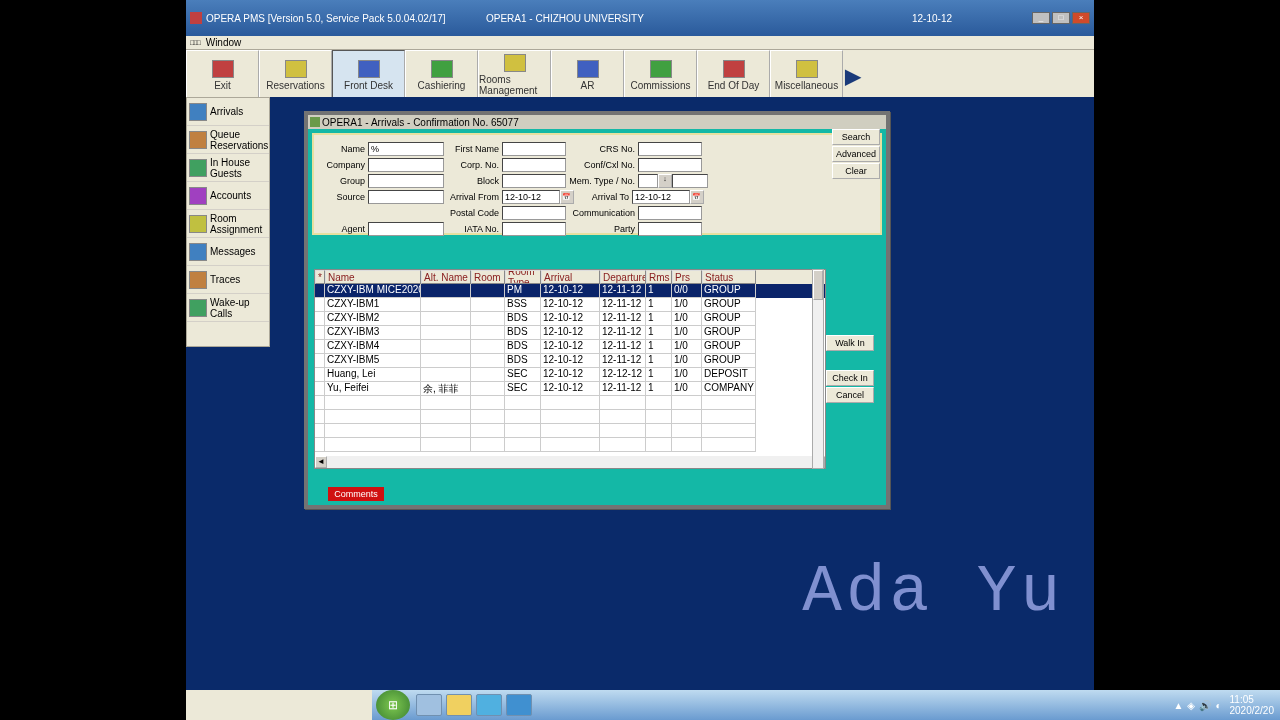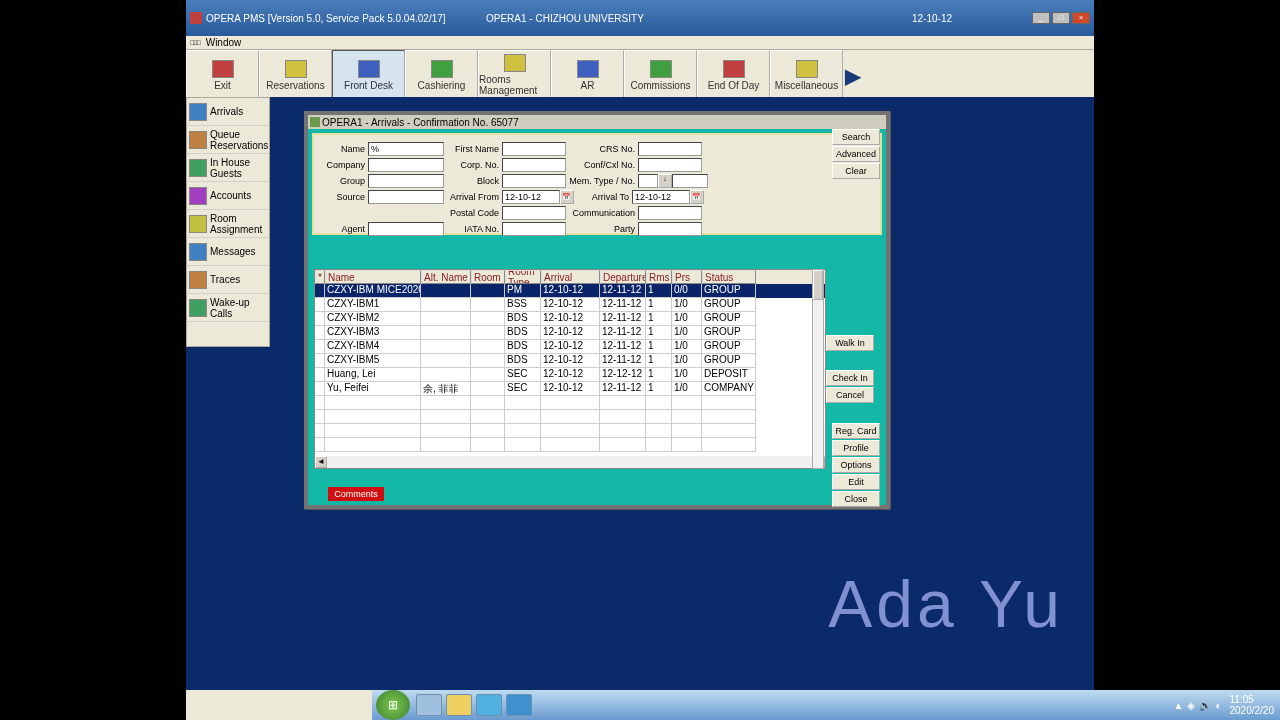"Reg. Card" div.action-col3 { html: <div> <div>Reg. Card</div> <div>Profile</div> <div>Options</div> <div>Edit</div> <div>Close</div> </div> -> none }
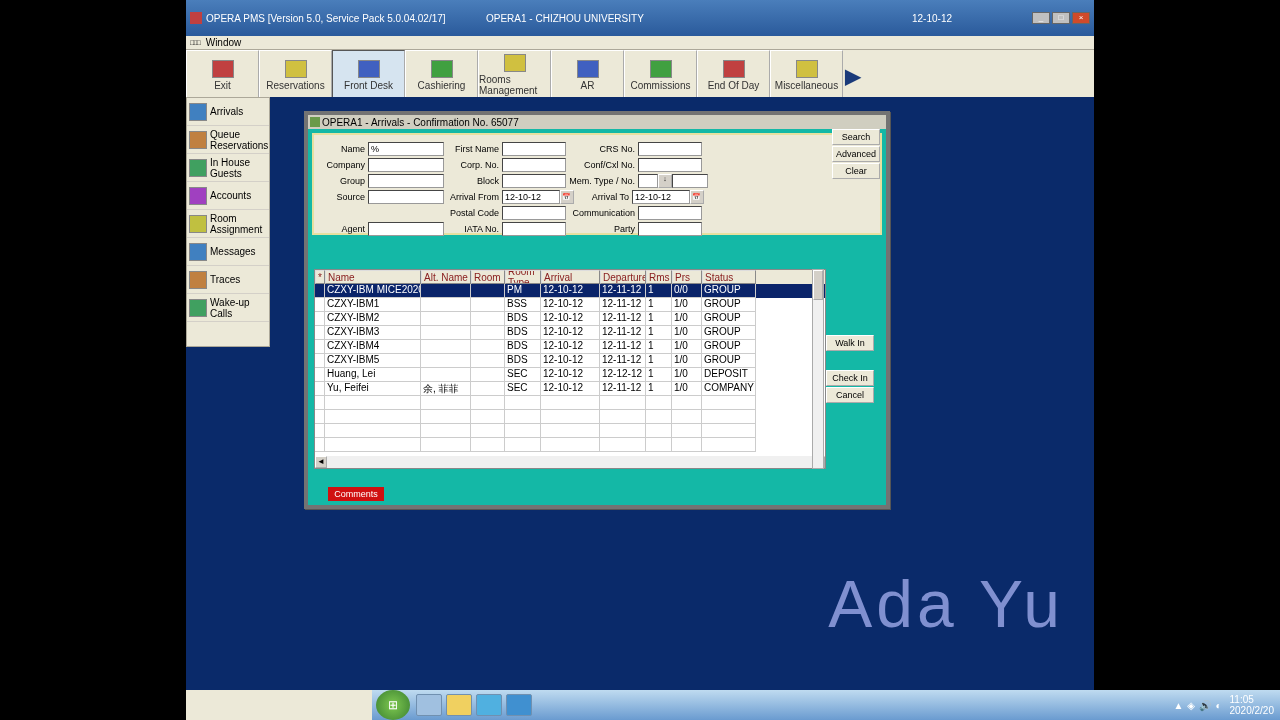"Ada Yu" .watermark { bottom: 48px -> 60px; font-family: Liberation Sans, sans-serif -> Liberation Mono, monospace }
